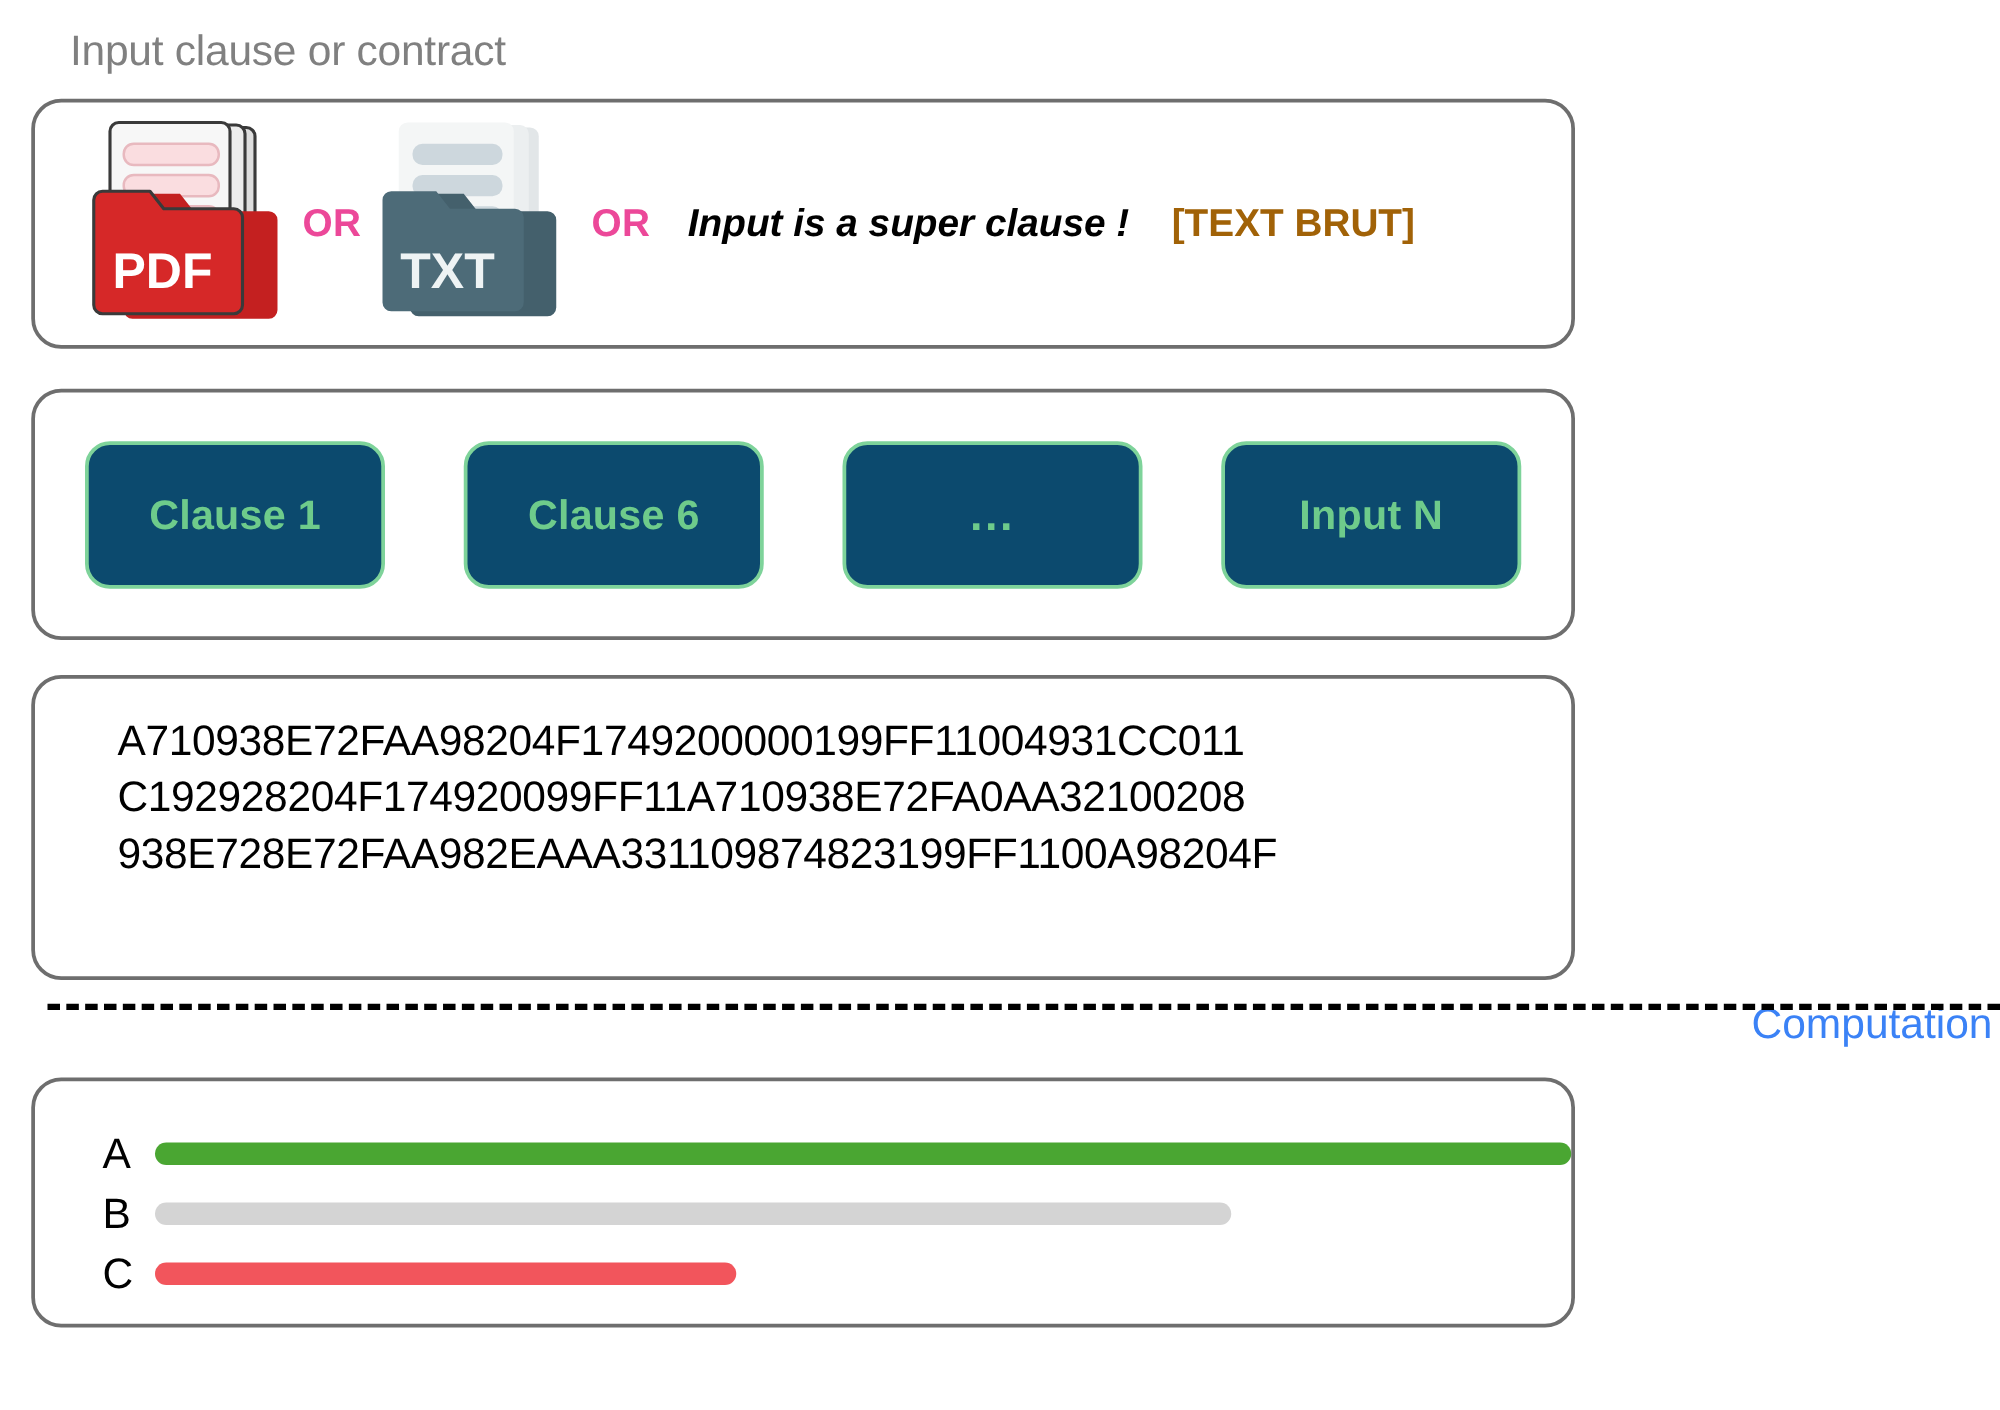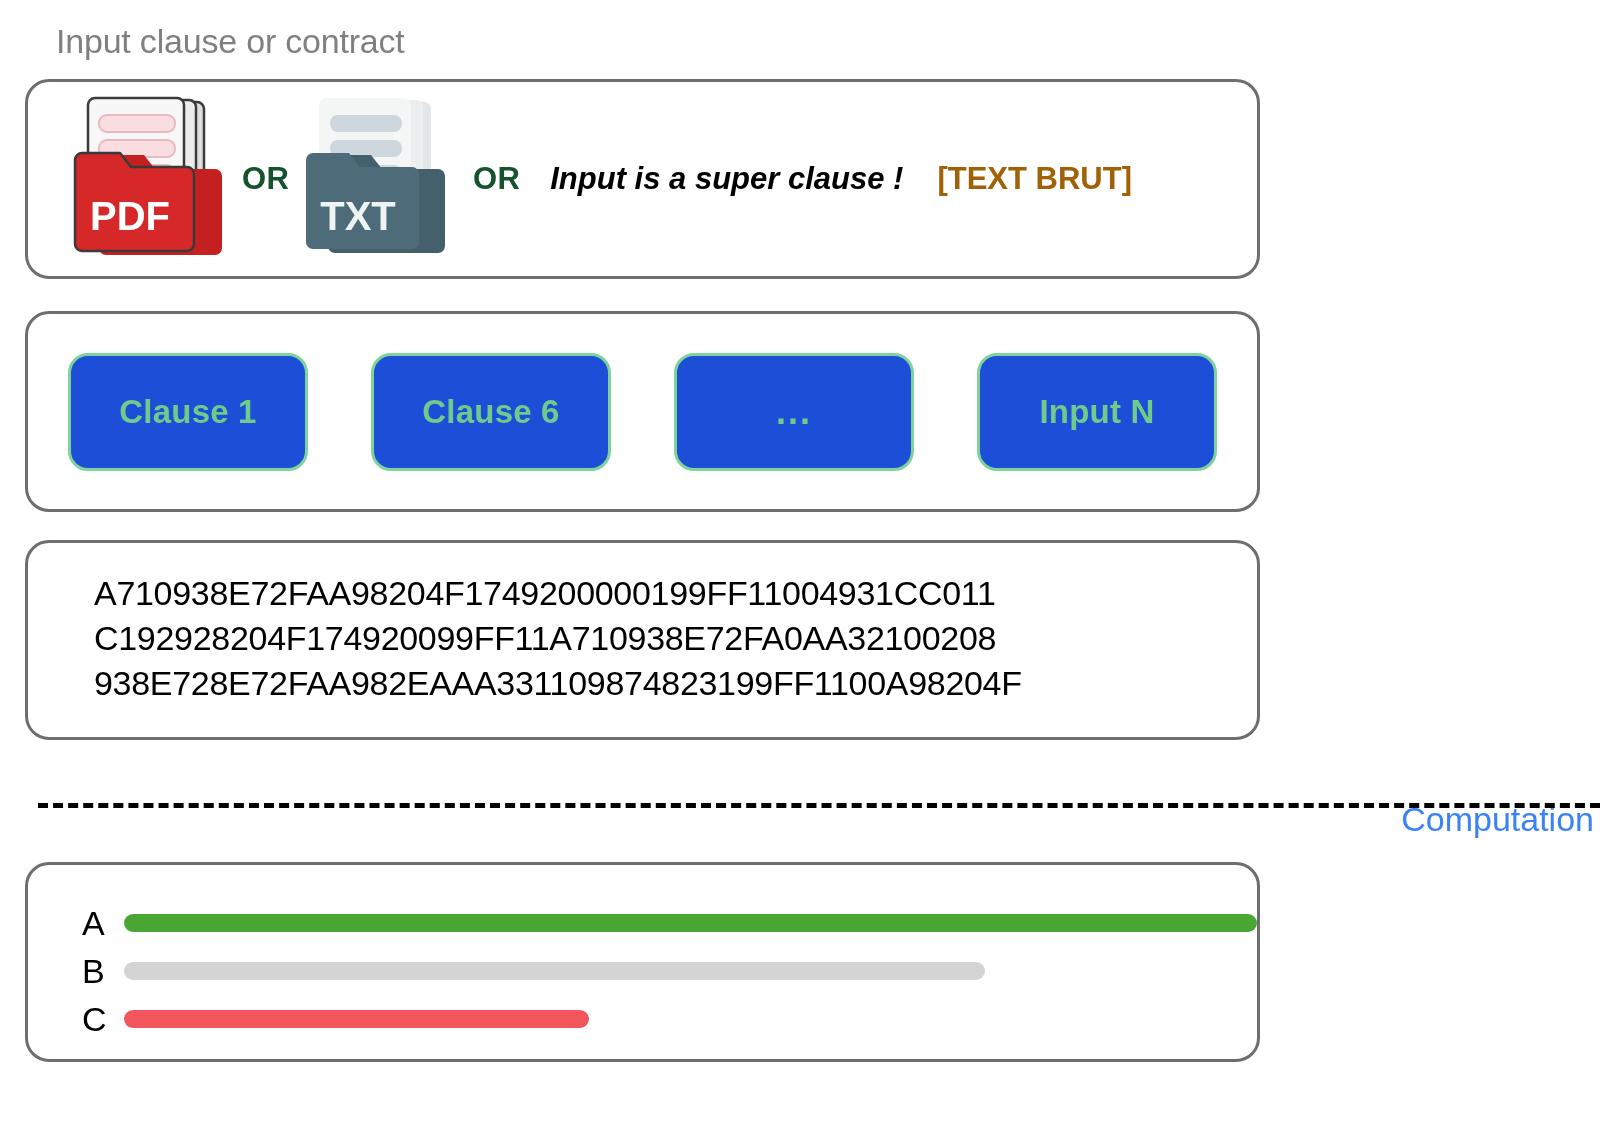"OR" .or-label { color: #14532d -> #ec4899 }
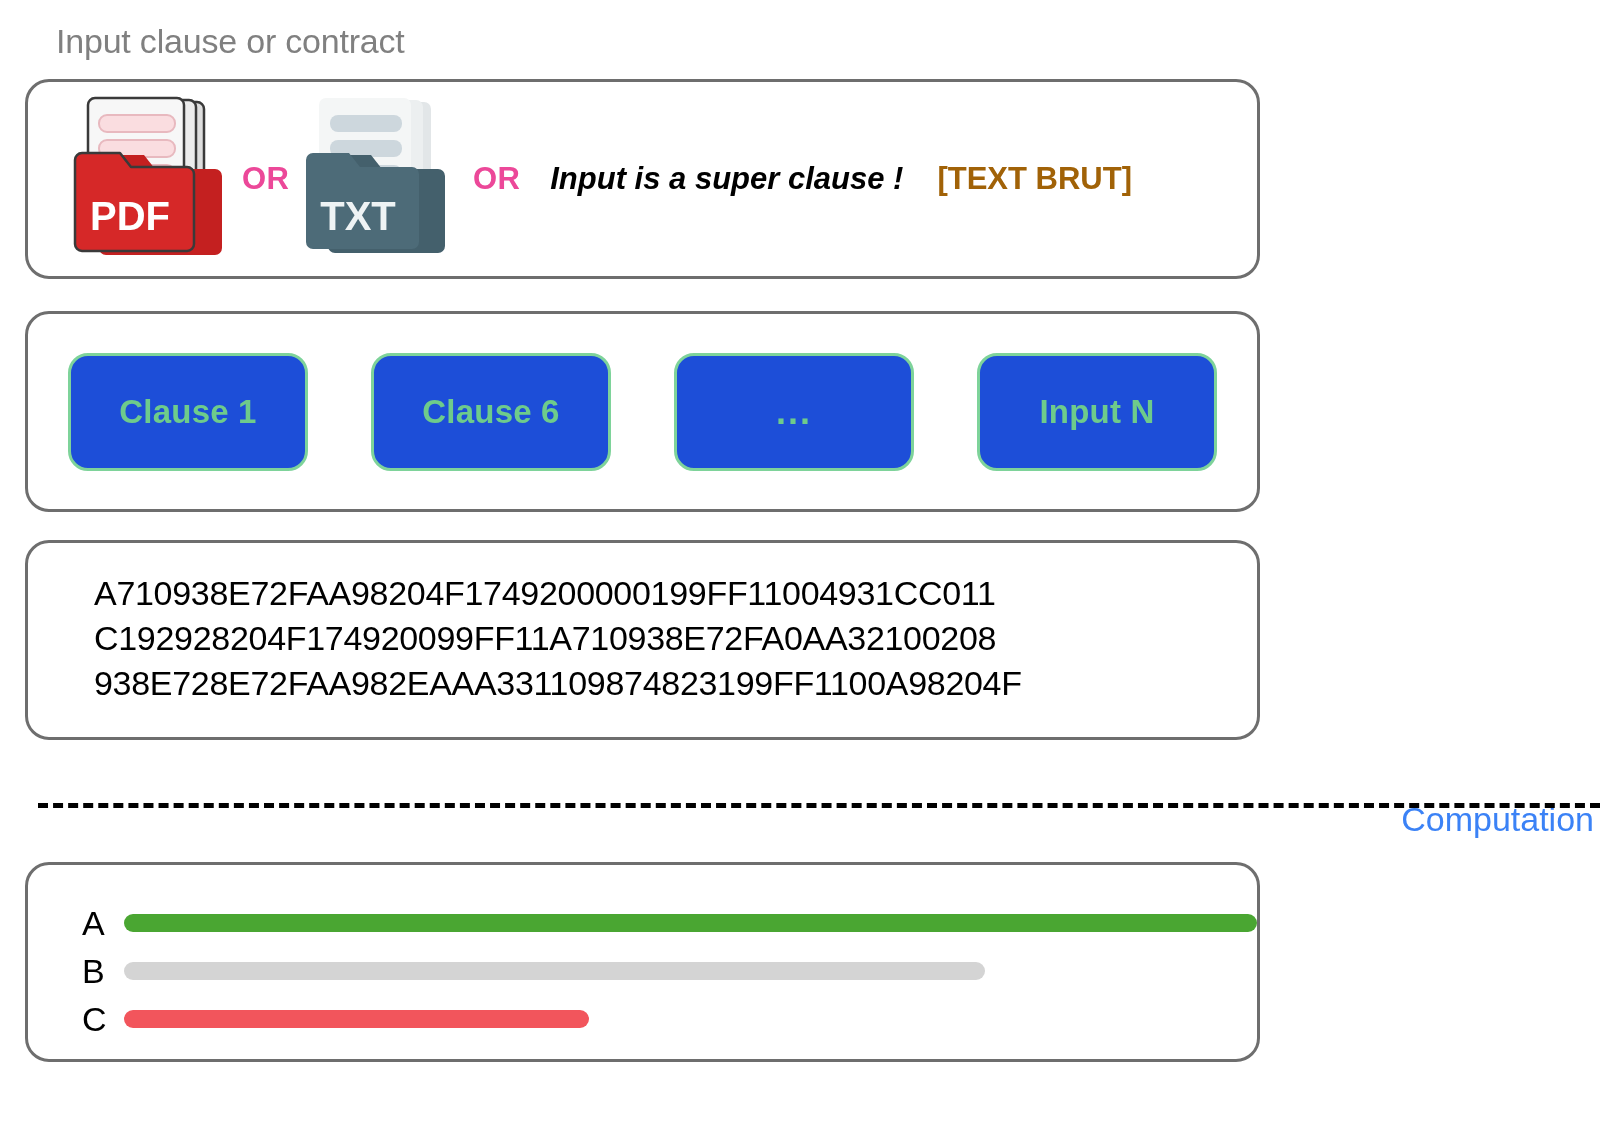"Clause 1" .clause-chip { background: #1d4ed8 -> #0c4a6e }
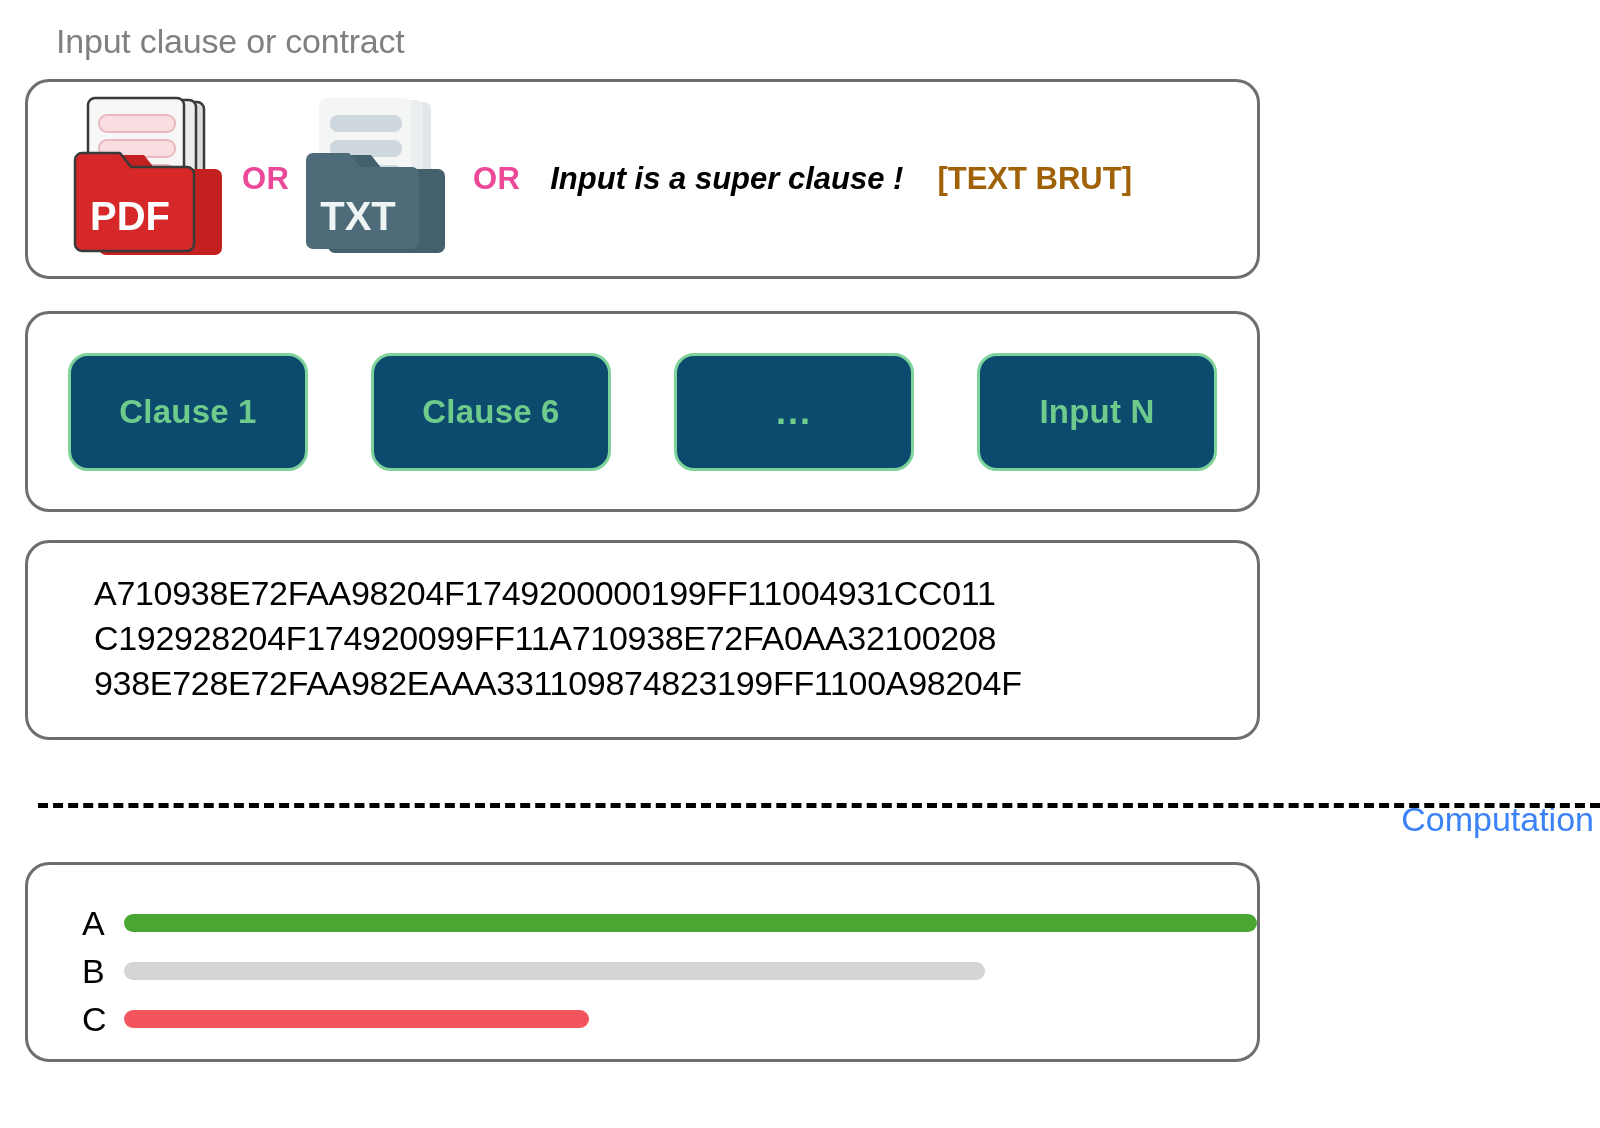"A710938E72FAA98204F1749200000199FF110049" #hash-card { height: 200px -> 244px }
